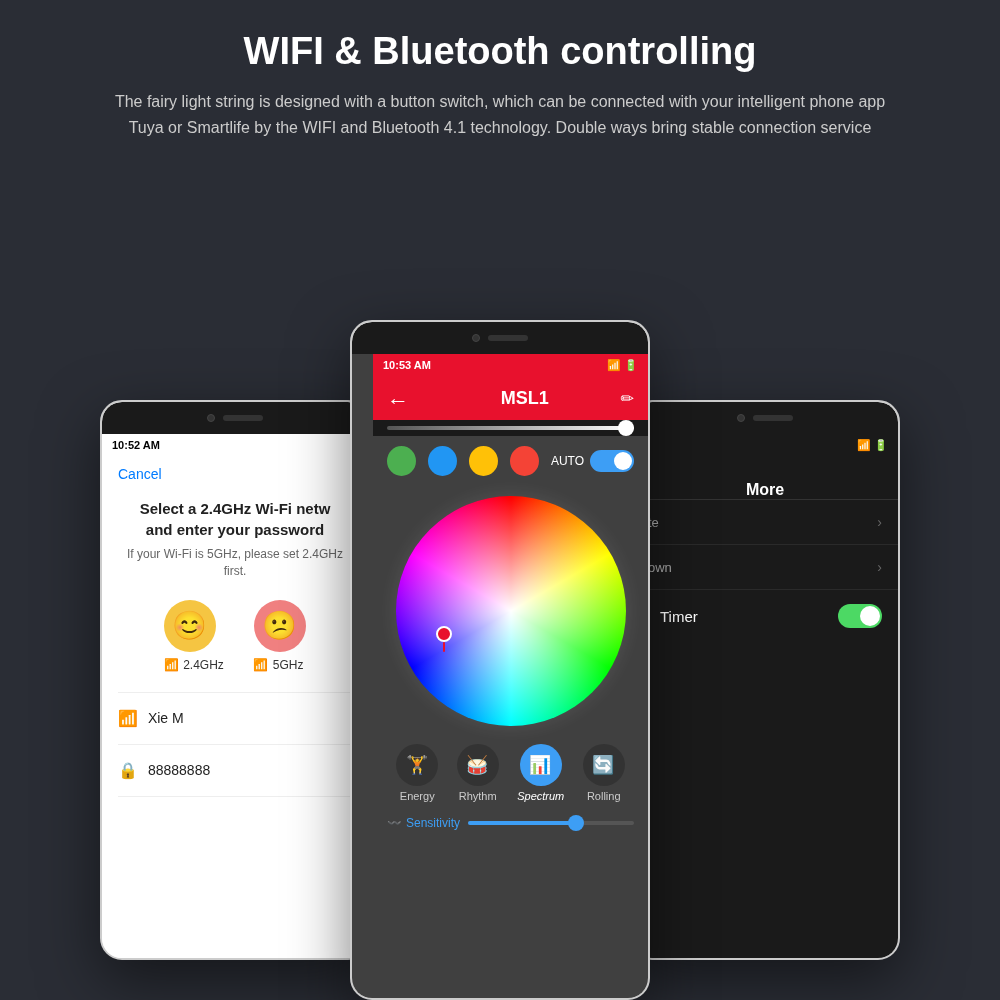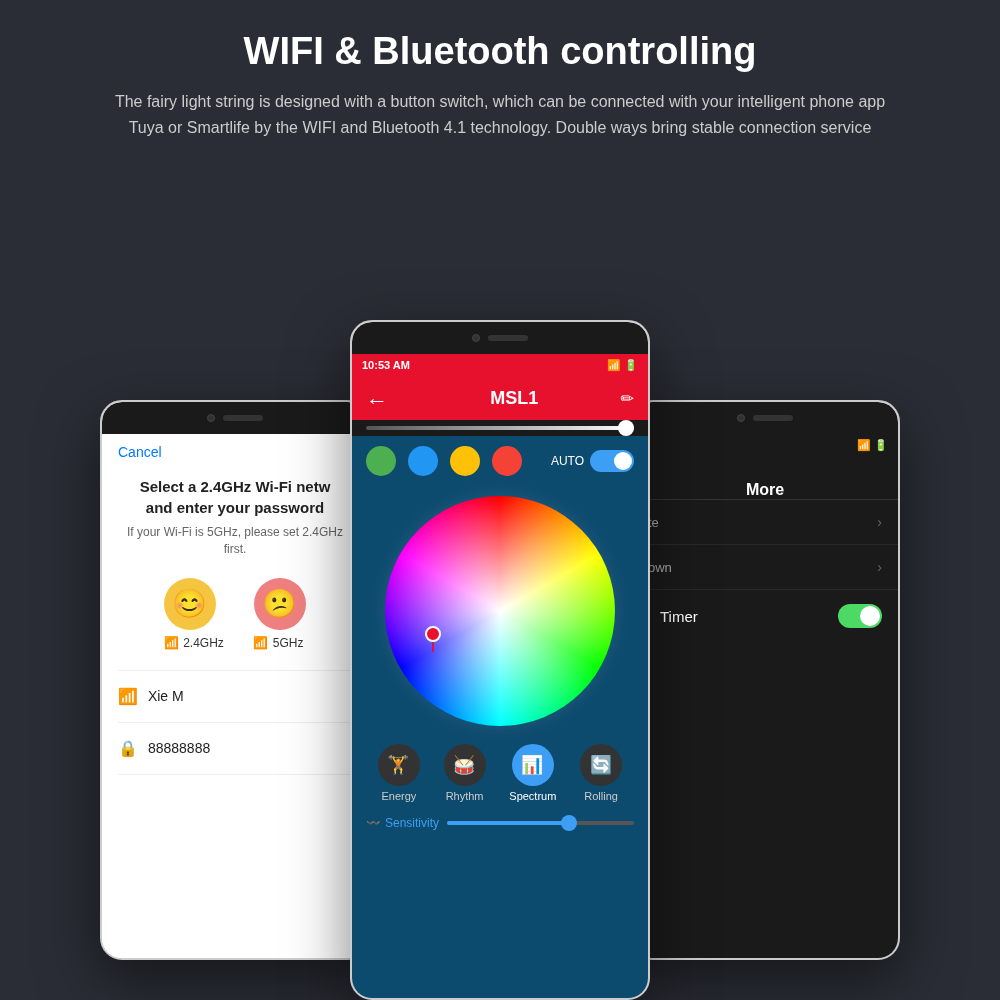"10:53 AM" .phone-center .phone-screen { background: #0c4a6e -> #404040; padding-left: none -> 21px }
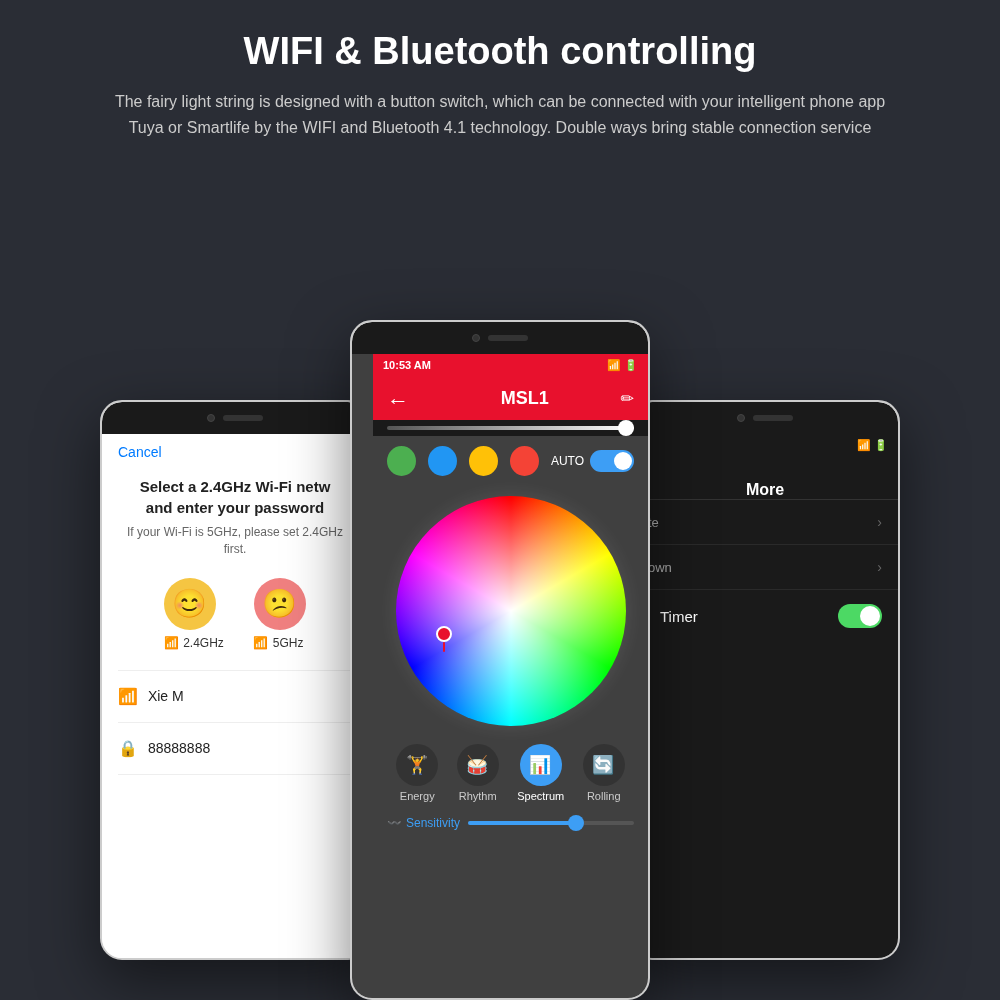"10:52 AM" div.status-bar-left { html: none -> <div> <span>10:52 AM</span> </div> }
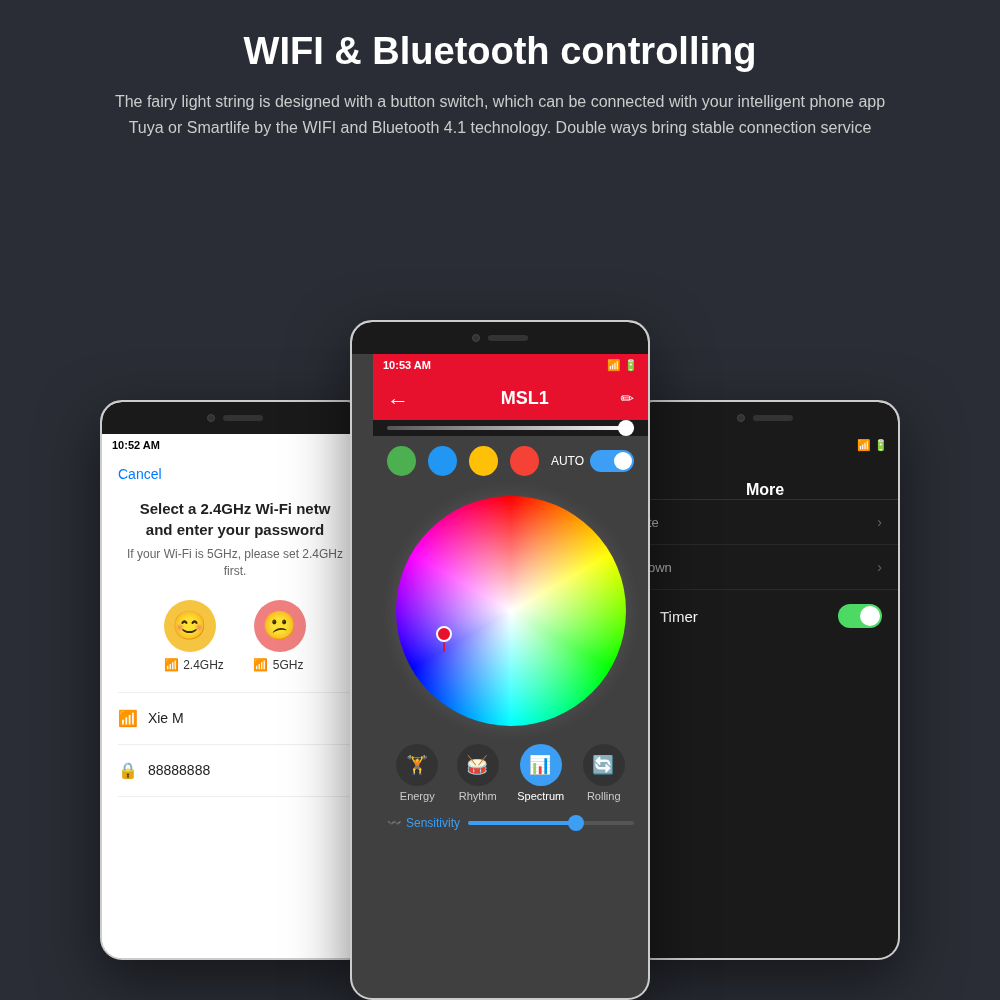"Spectrum" .mode-label.active { font-style: none -> italic }
